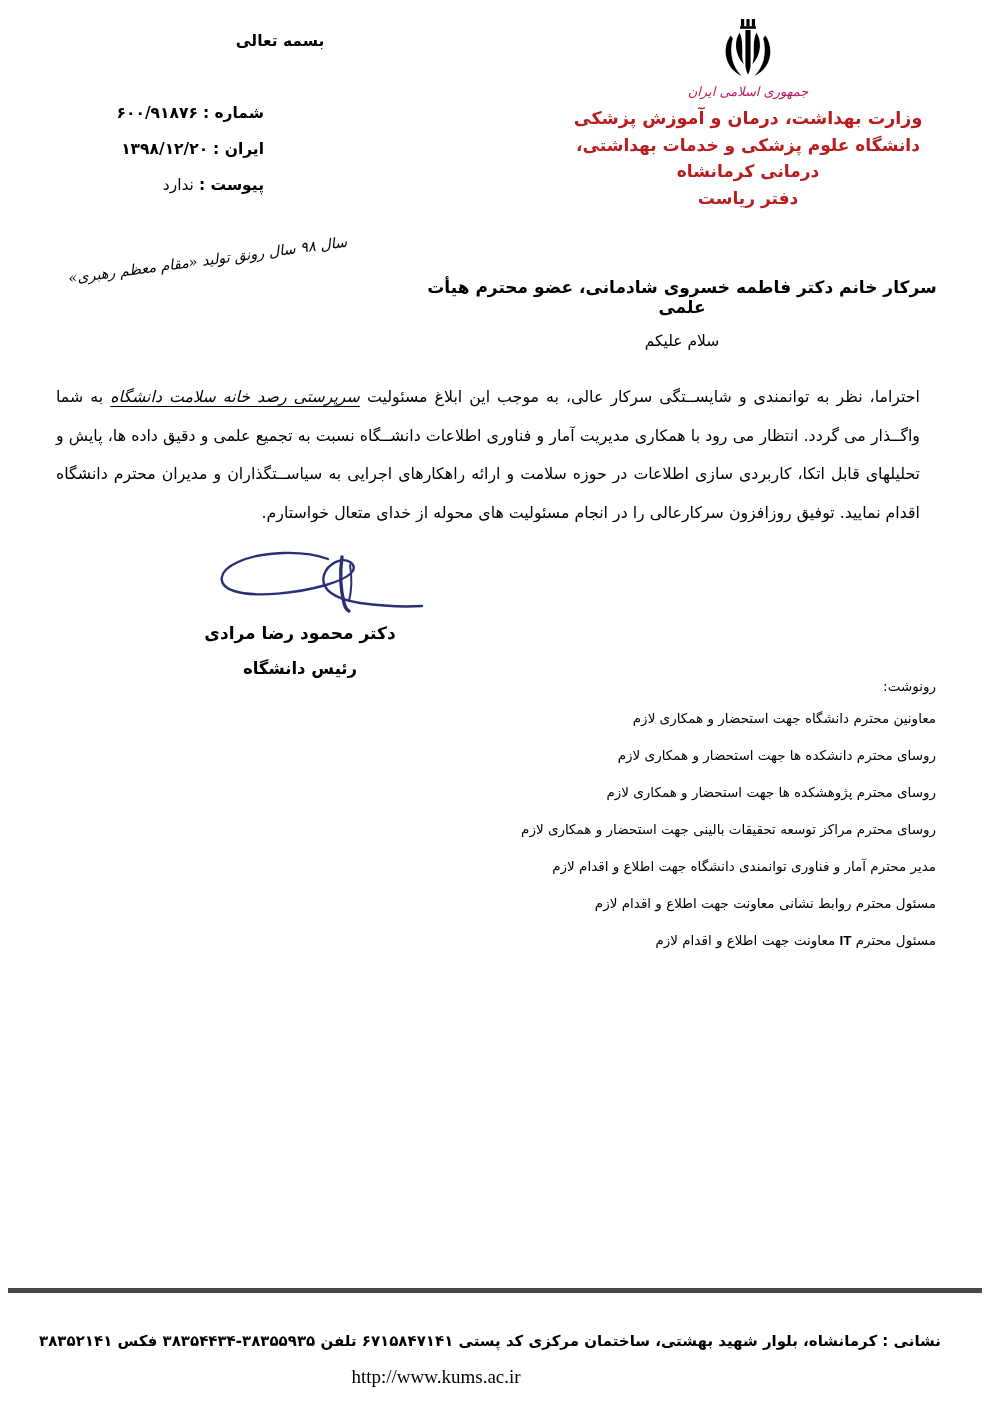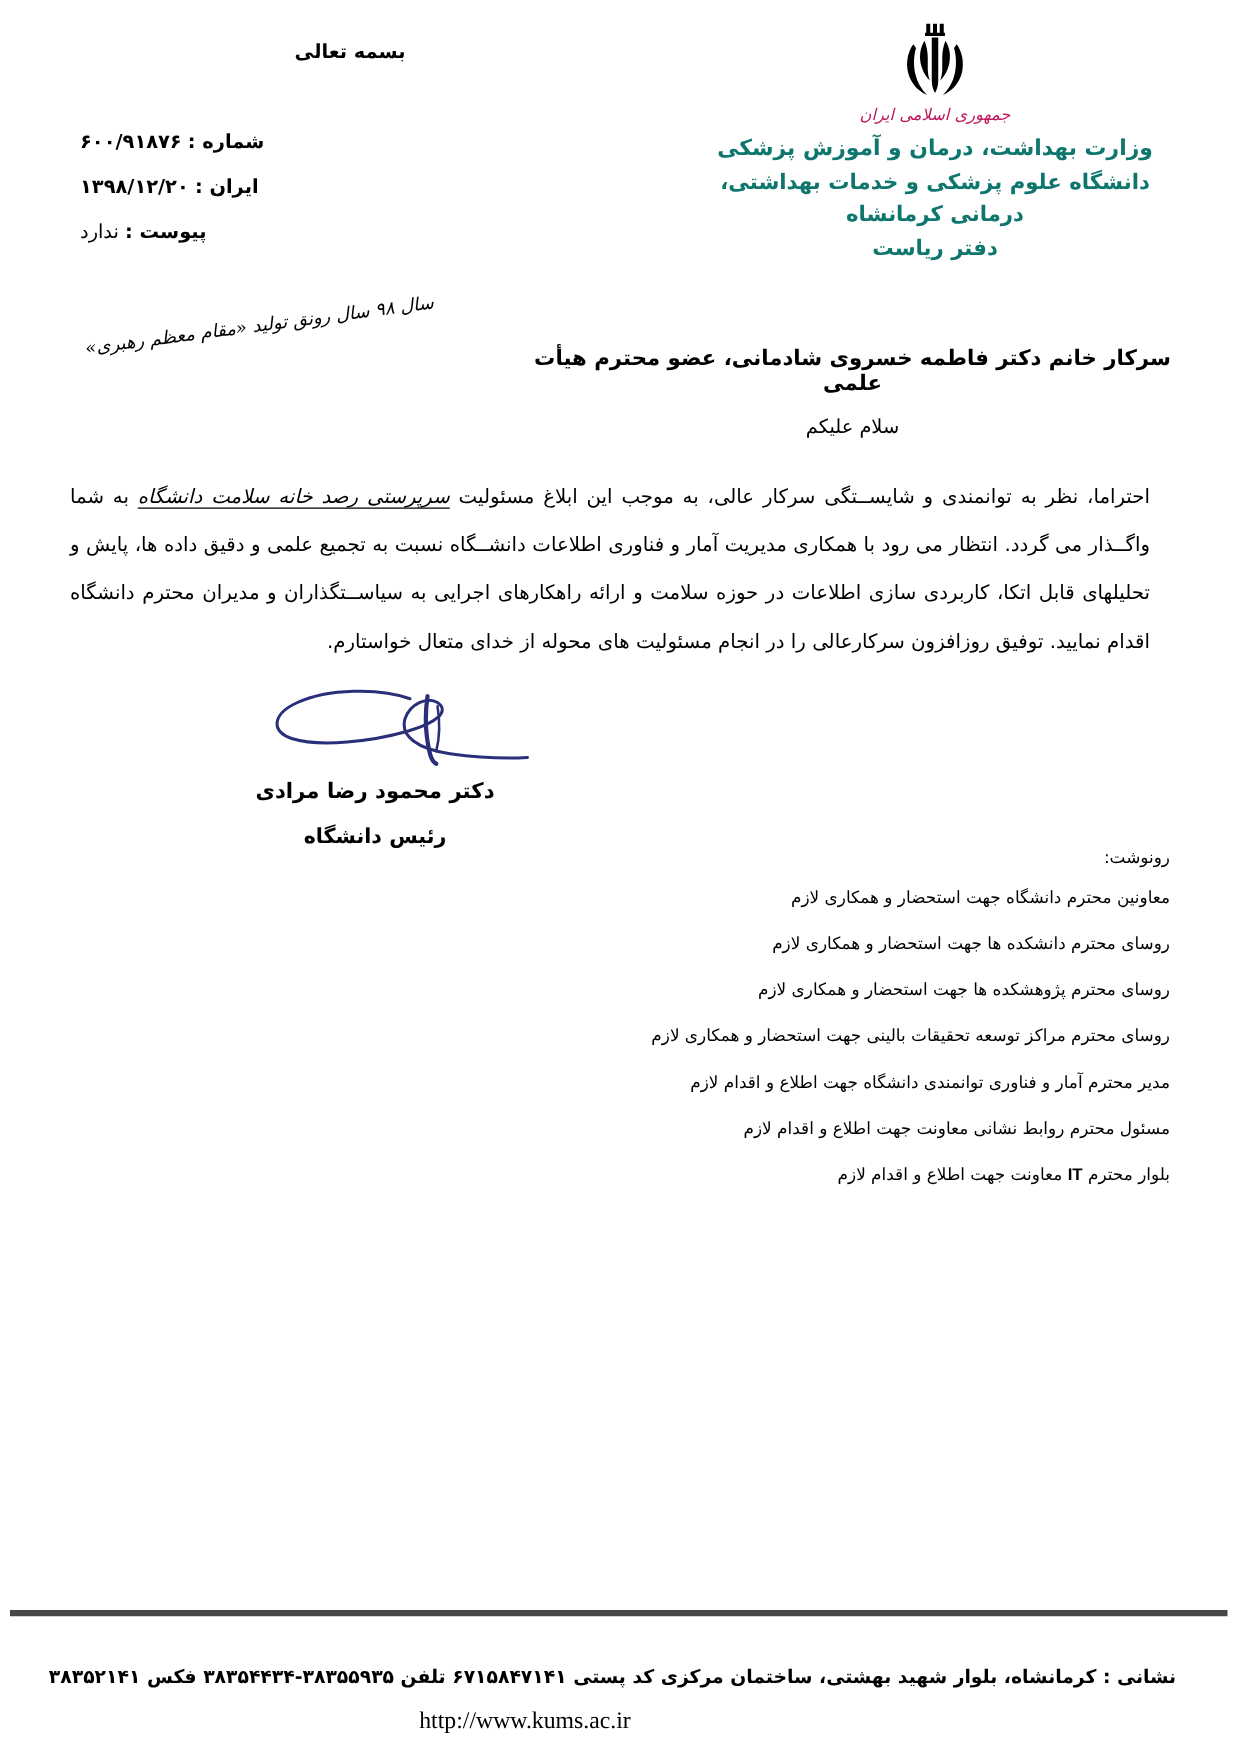"شماره : ۶۰۰/۹۱۸۷۶" .meta-row { text-align: none -> right }
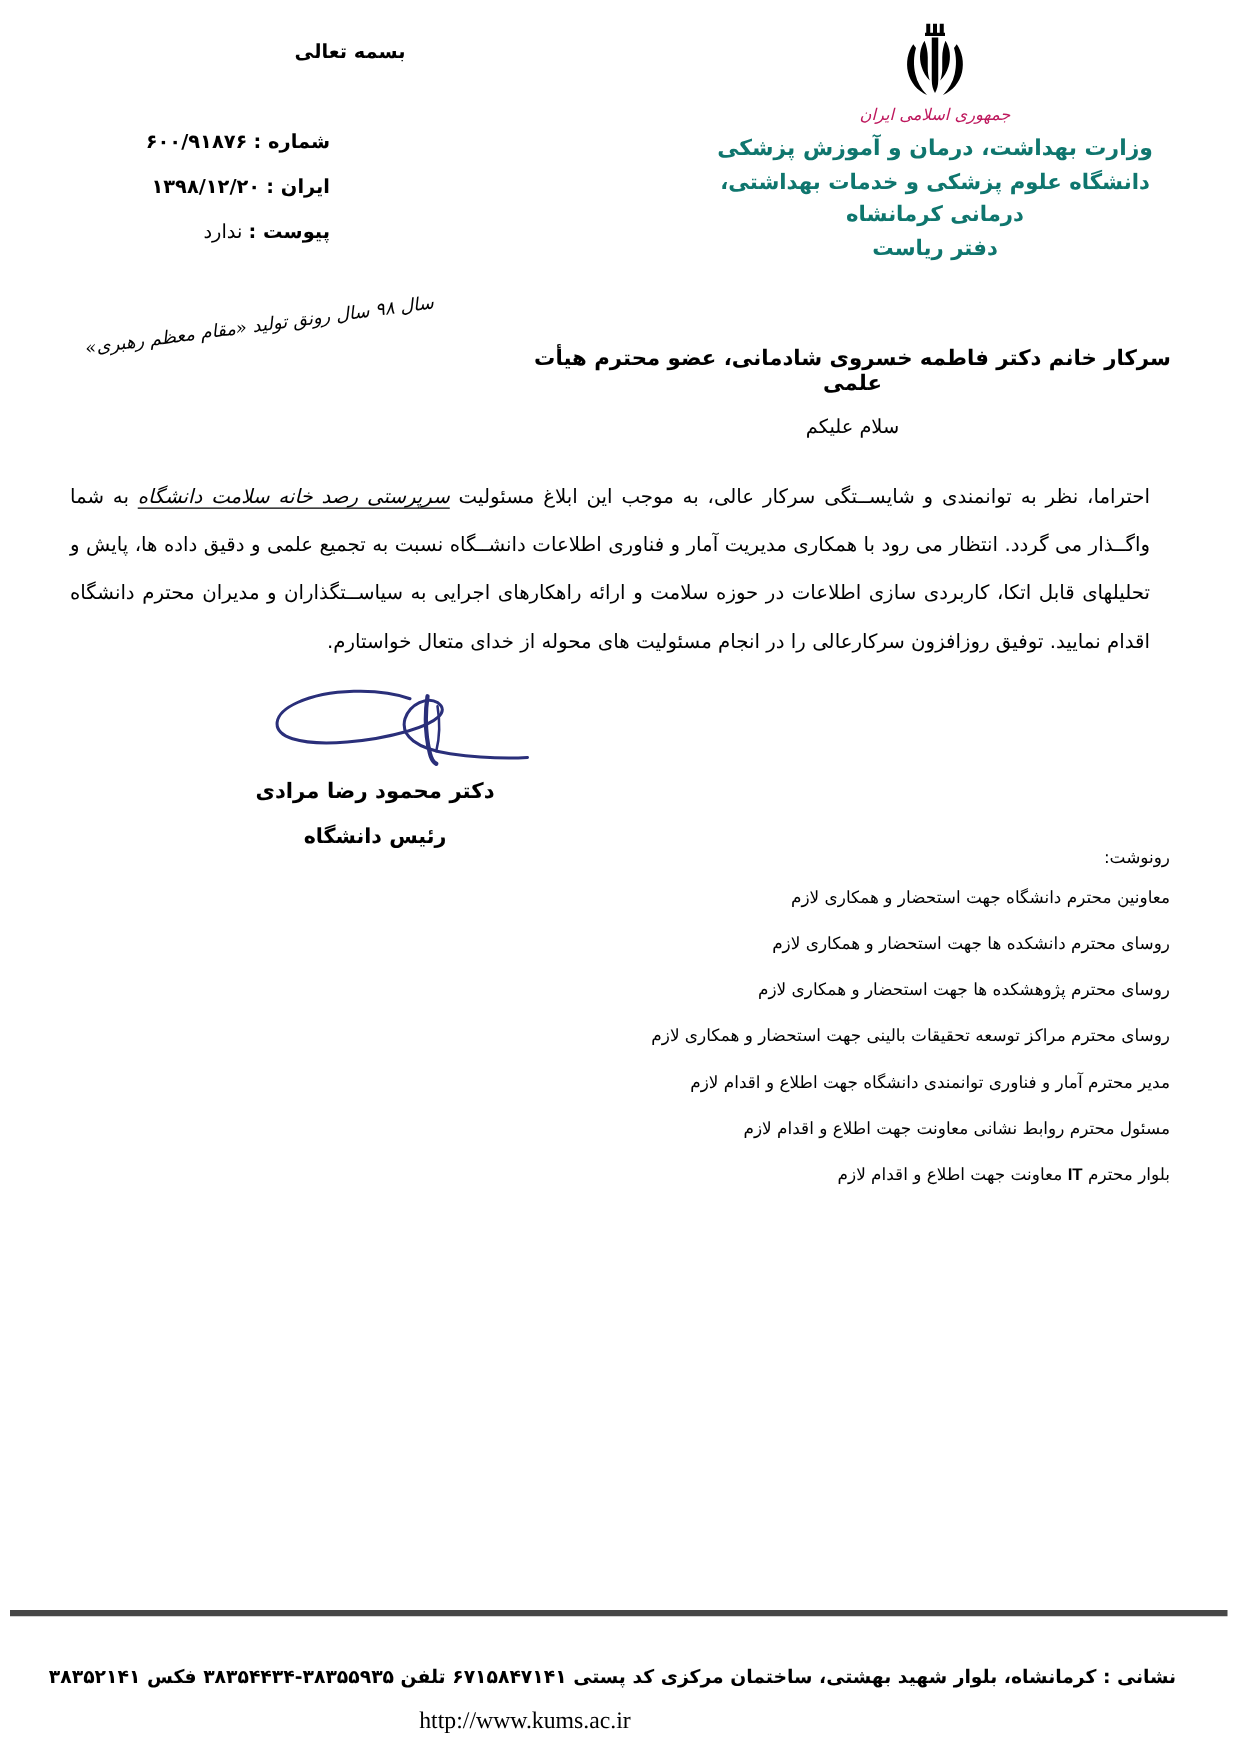"وزارت بهداشت، درمان و آموزش" .lh-line { color: #0f766e -> #b91c1c }
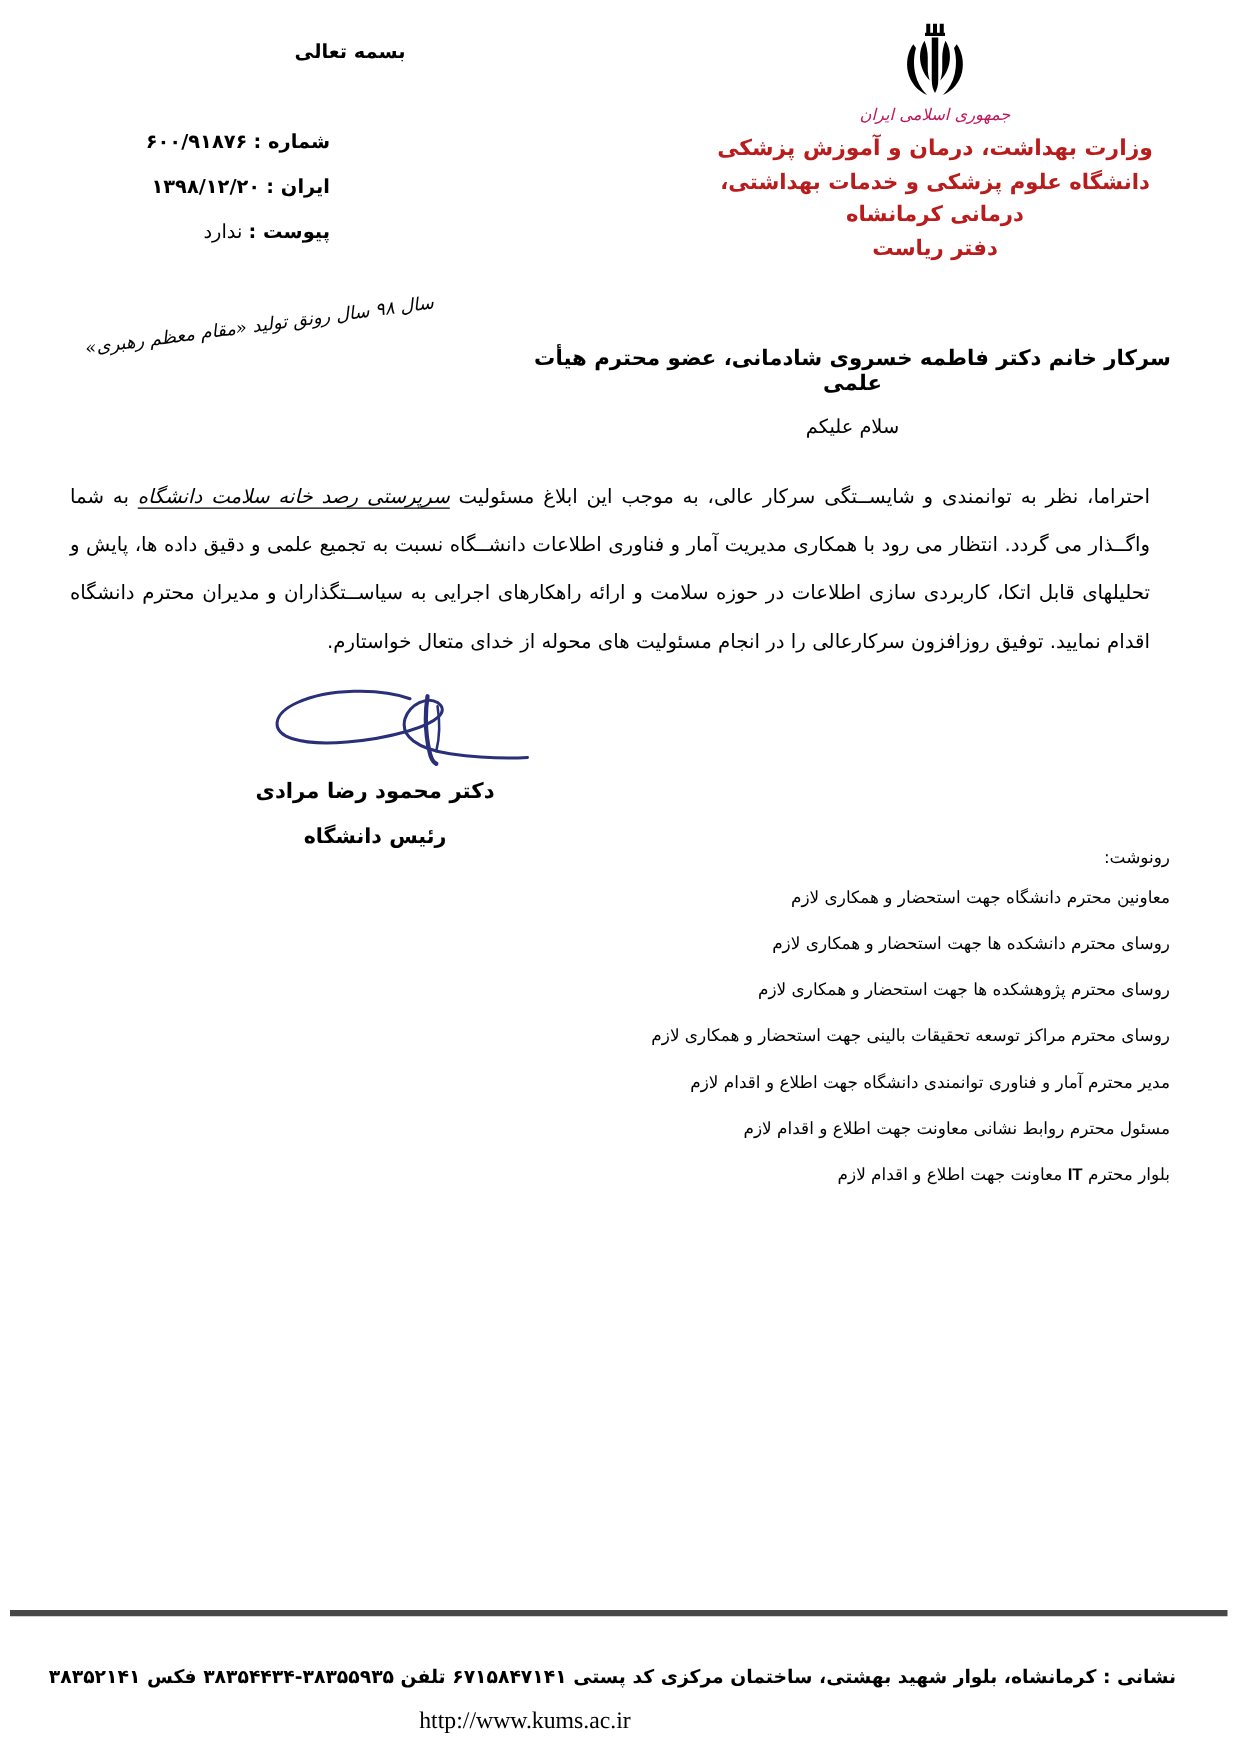"بلوار محترم" span { text: بلوار -> مسئول }
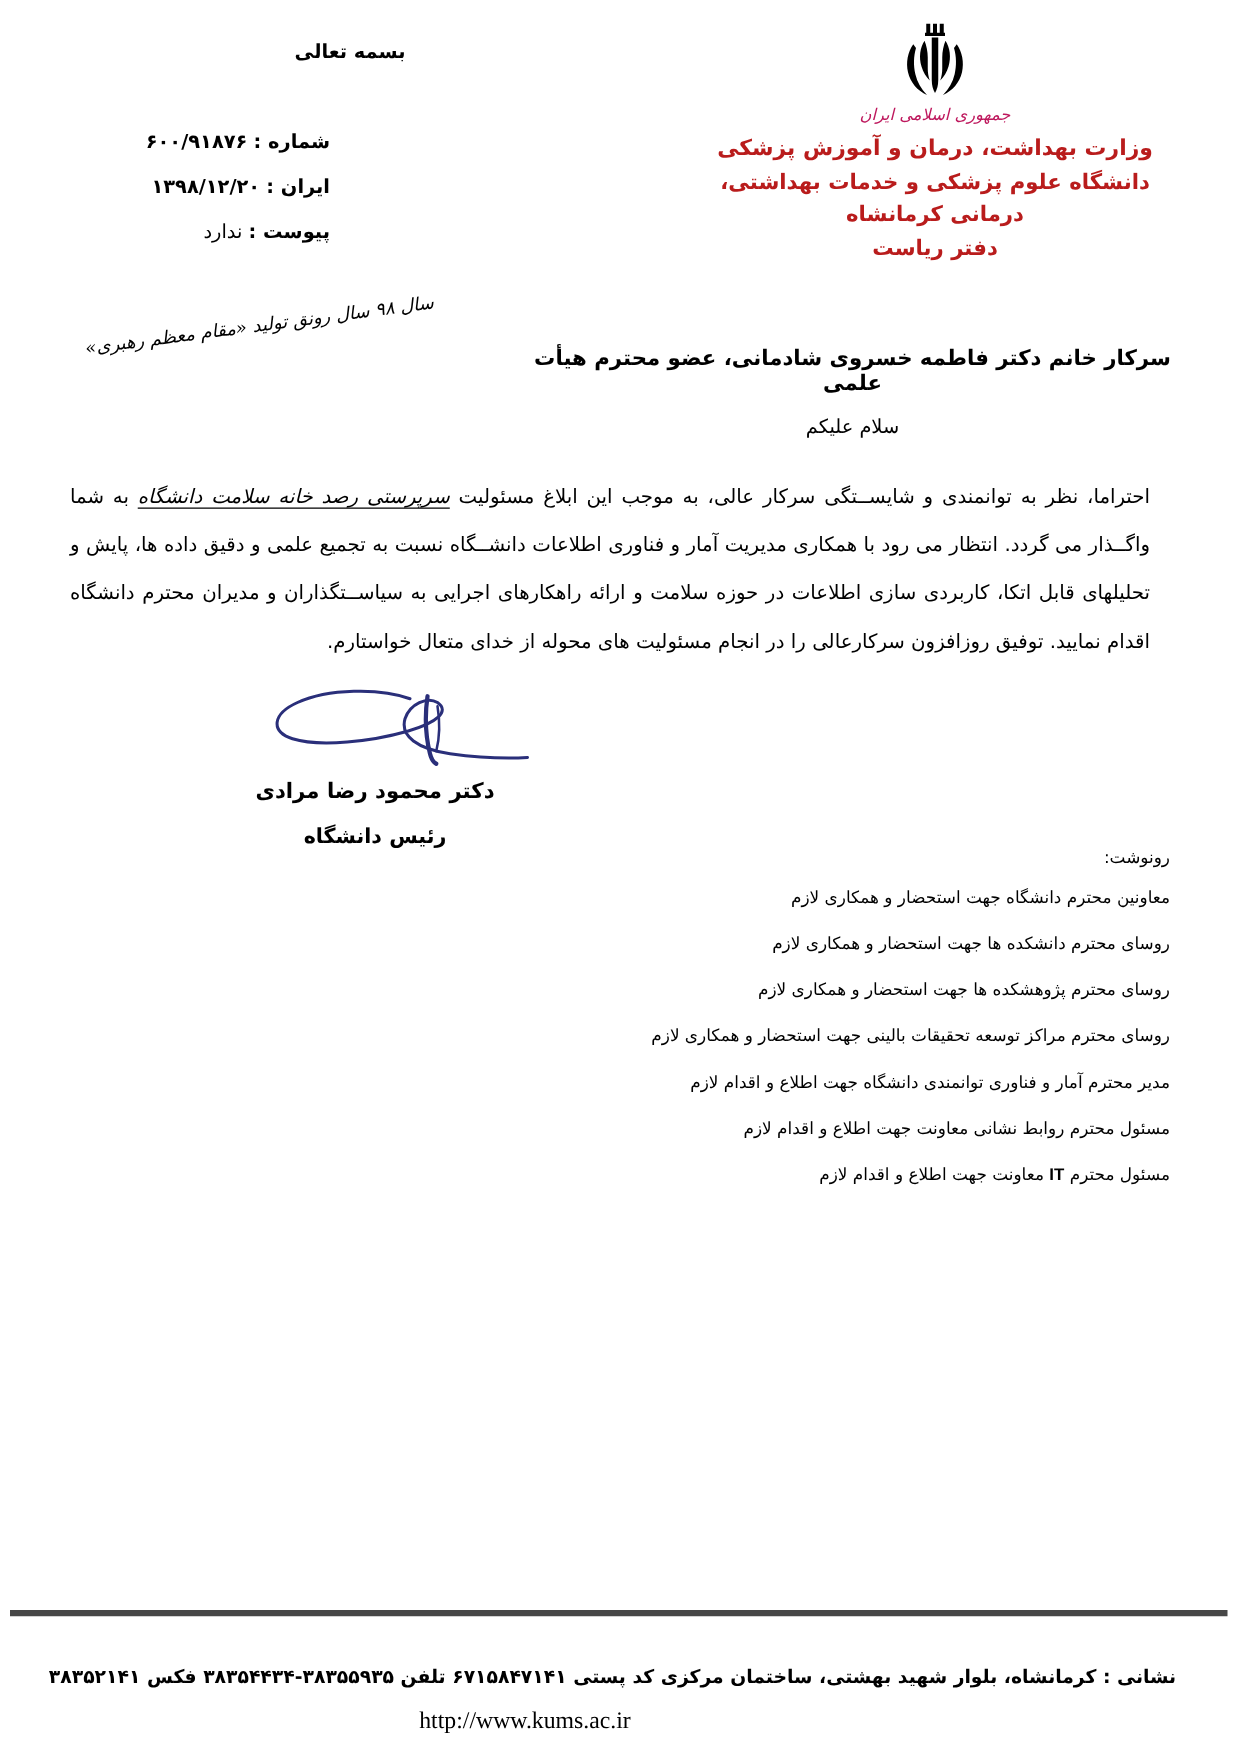"http://www.kums.ac.ir" #footer-url { padding-left: none -> 16px }
